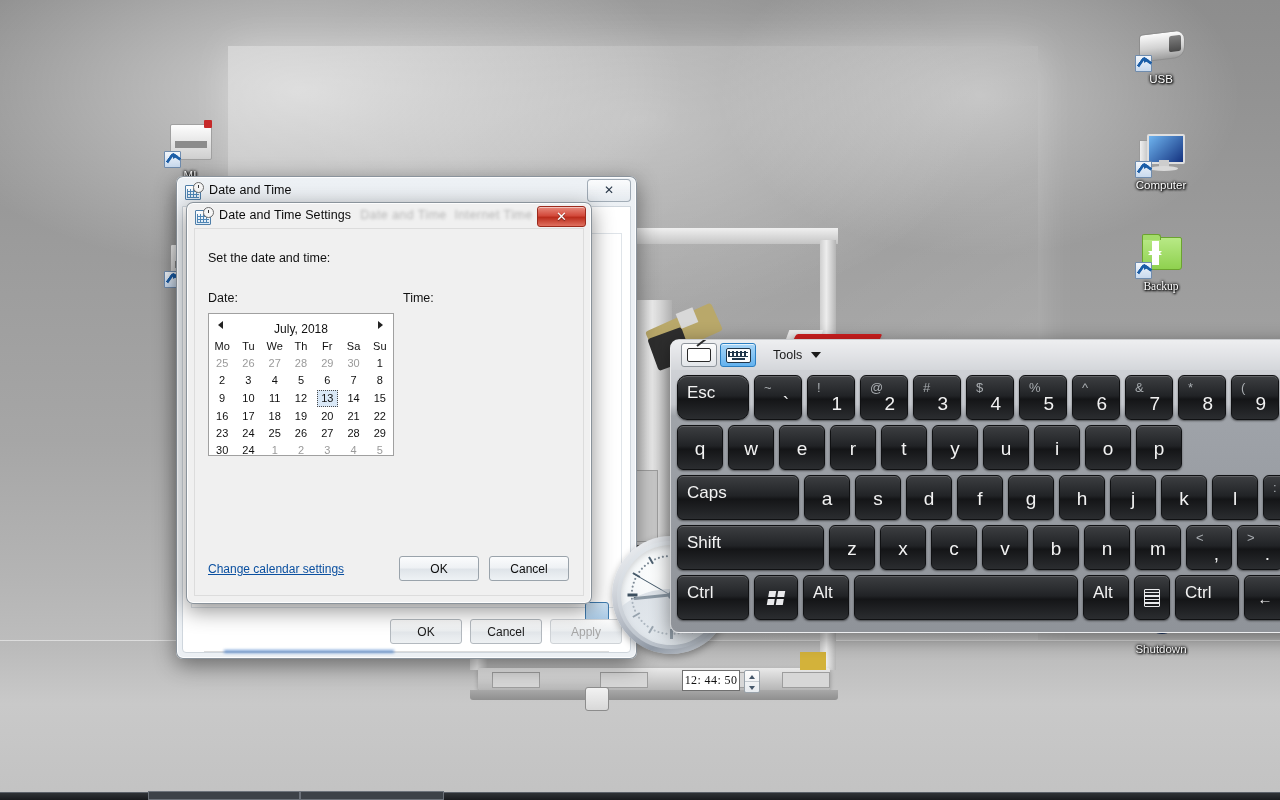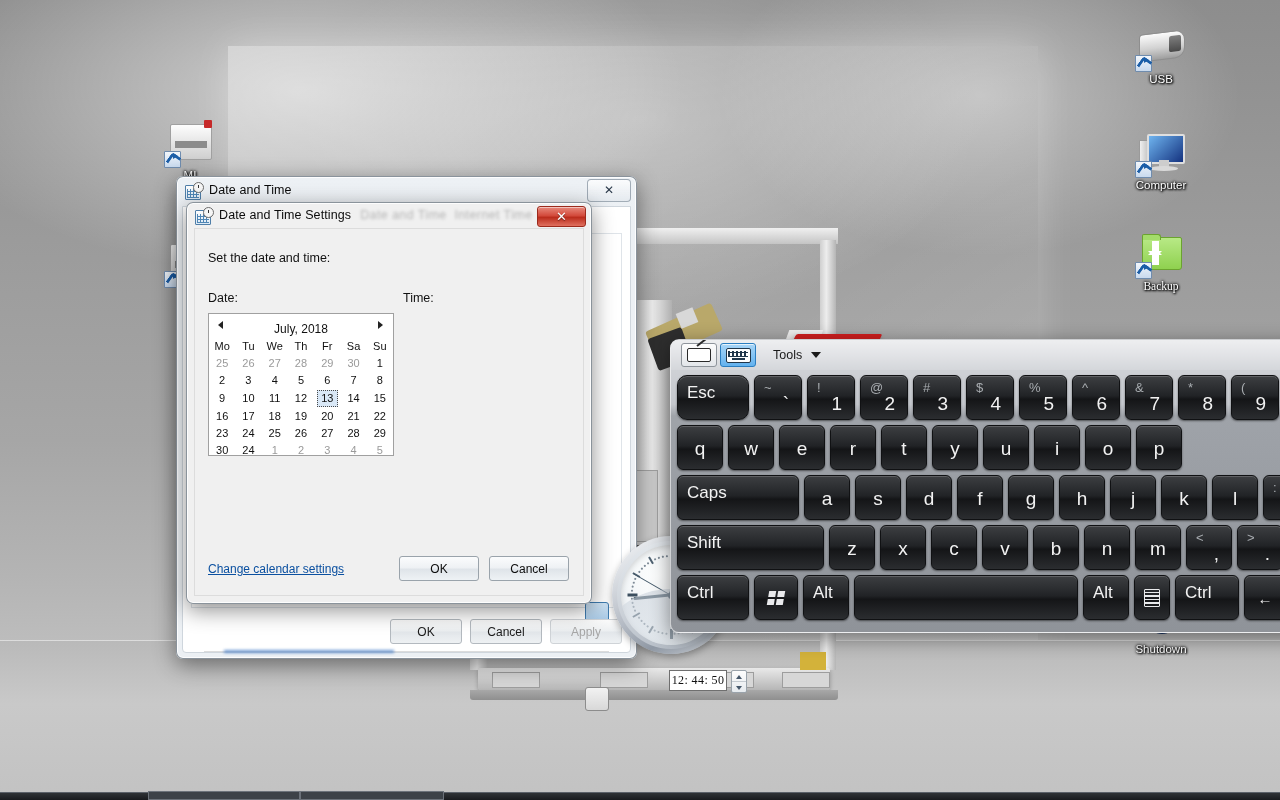"12: 44: 50" #time-spin { left: 430px -> 443px }
